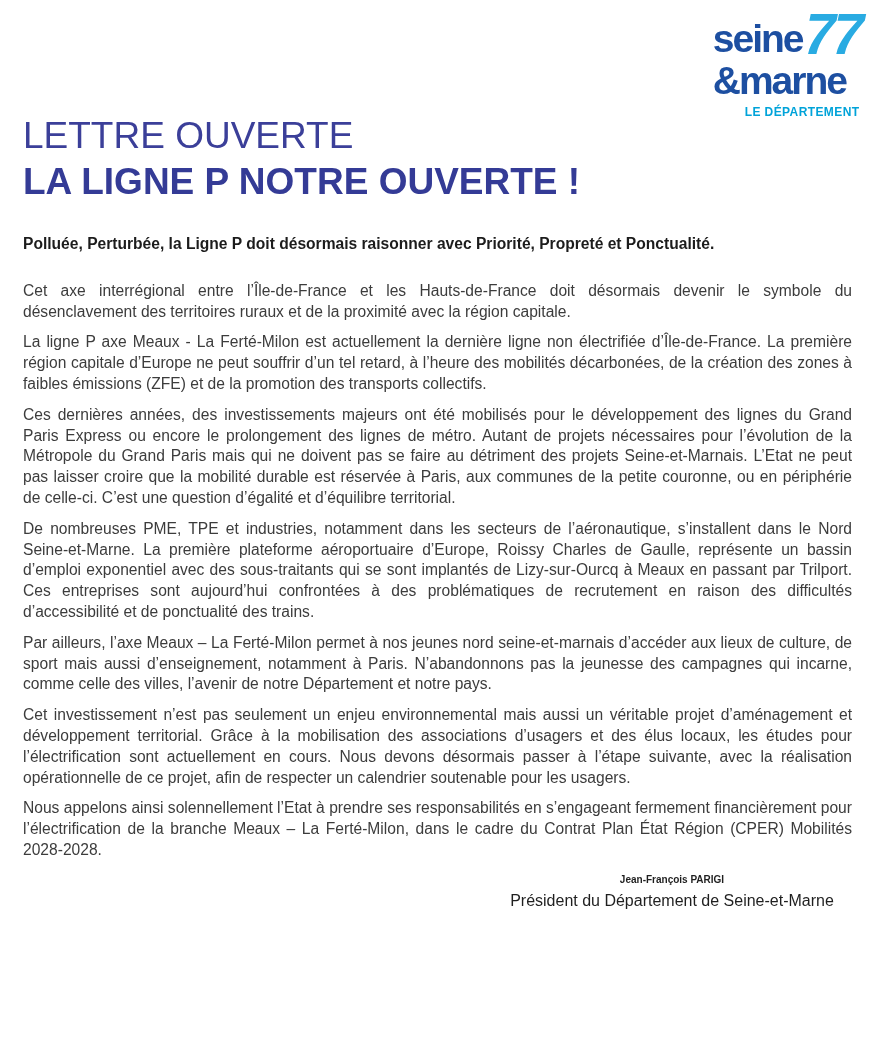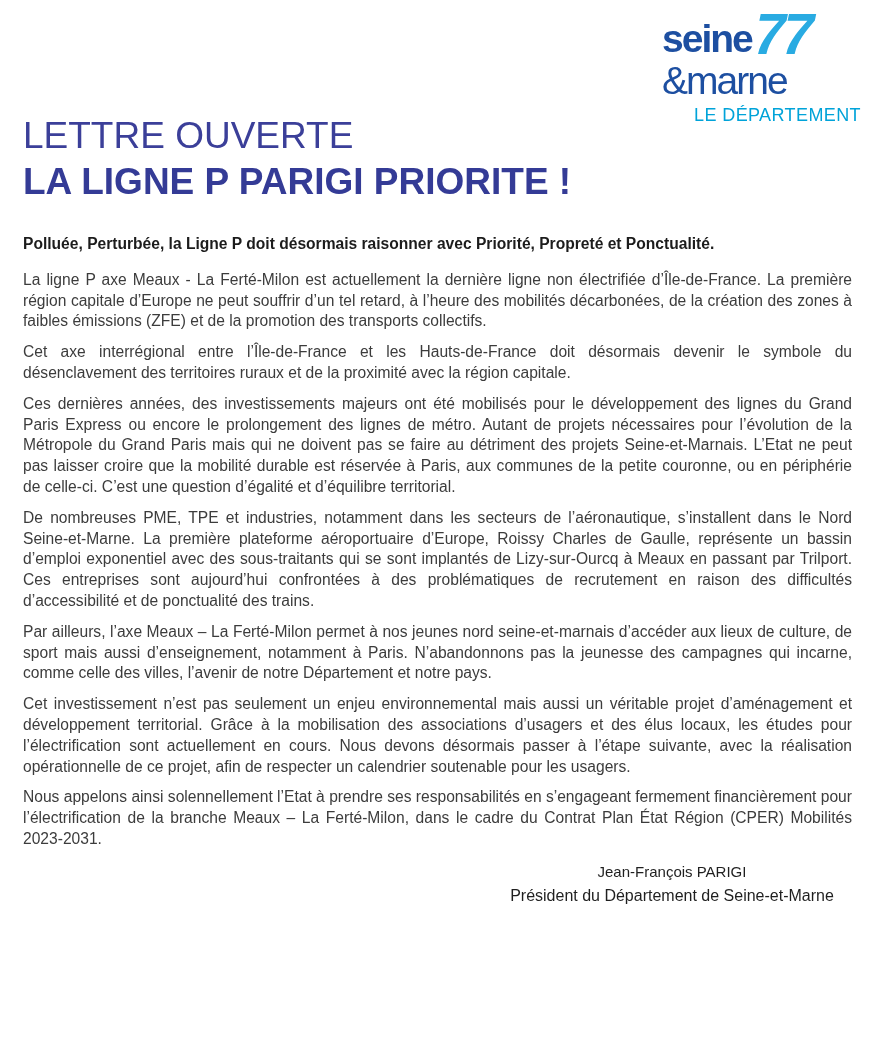"&marne" .logo-marne { font-weight: normal -> bold }
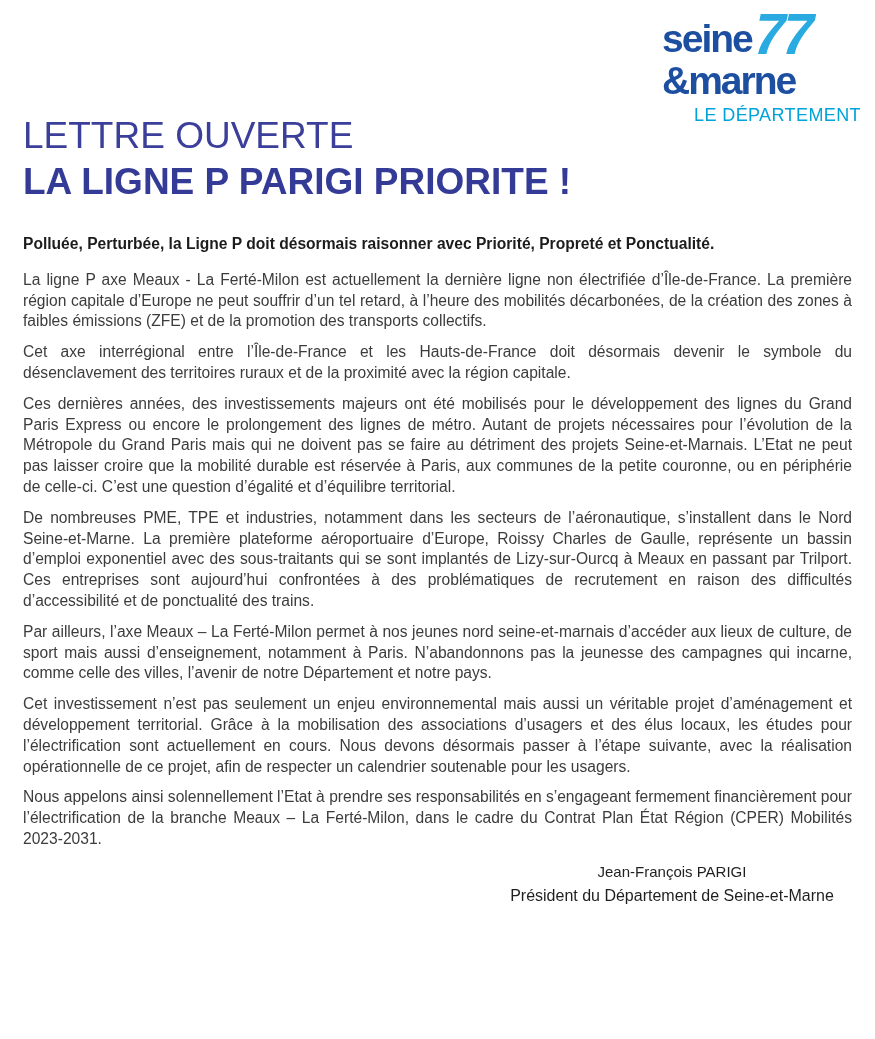"LE DÉPARTEMENT" .logo-dept { font-size: 18px -> 12px; font-weight: normal -> bold }
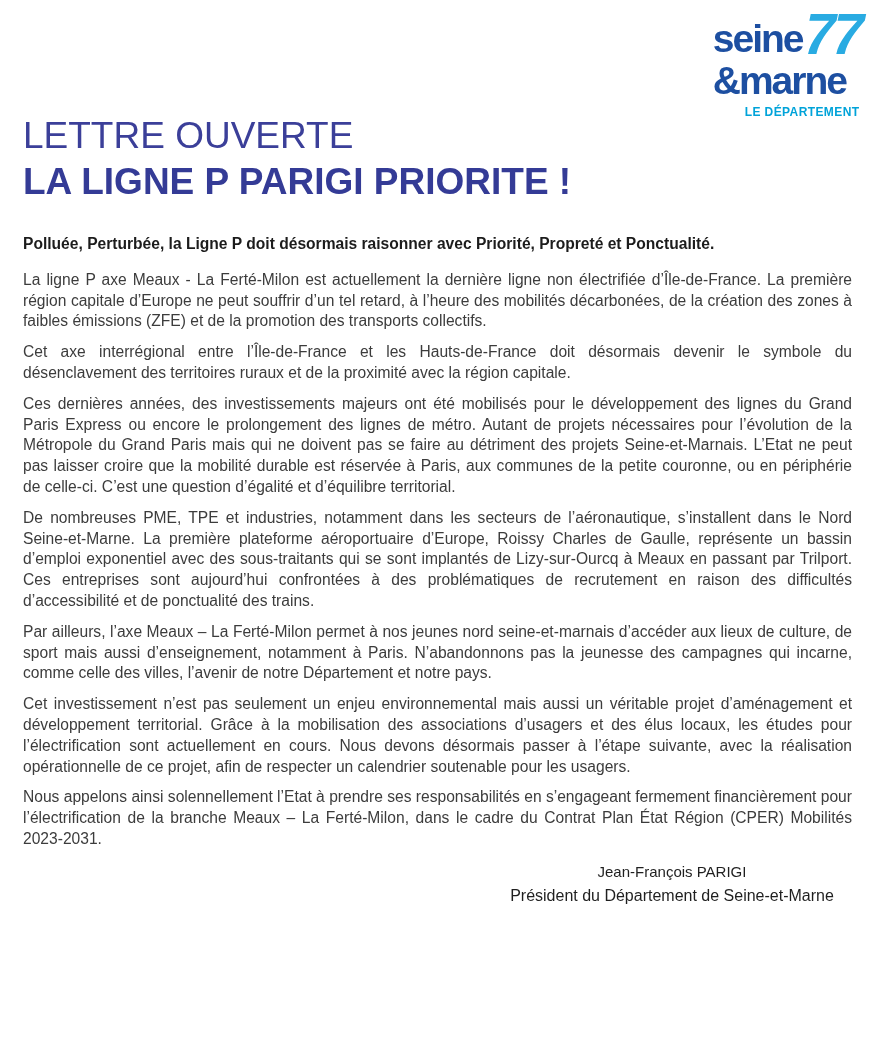"LA LIGNE P PARIGI PRIORITE" div.title-line2 { text: PARIGI PRIORITE -> NOTRE OUVERTE }
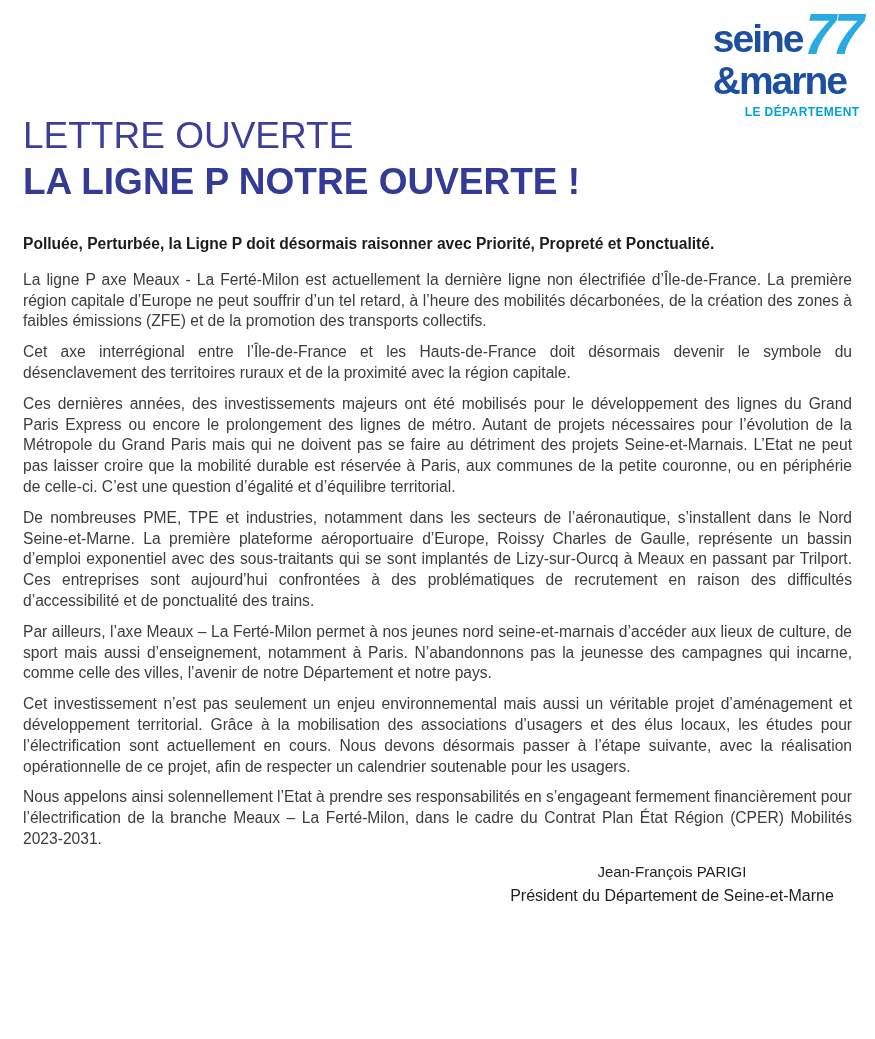"Polluée, Perturbée, la Ligne P" .lead { margin-bottom: 15px -> 26px }
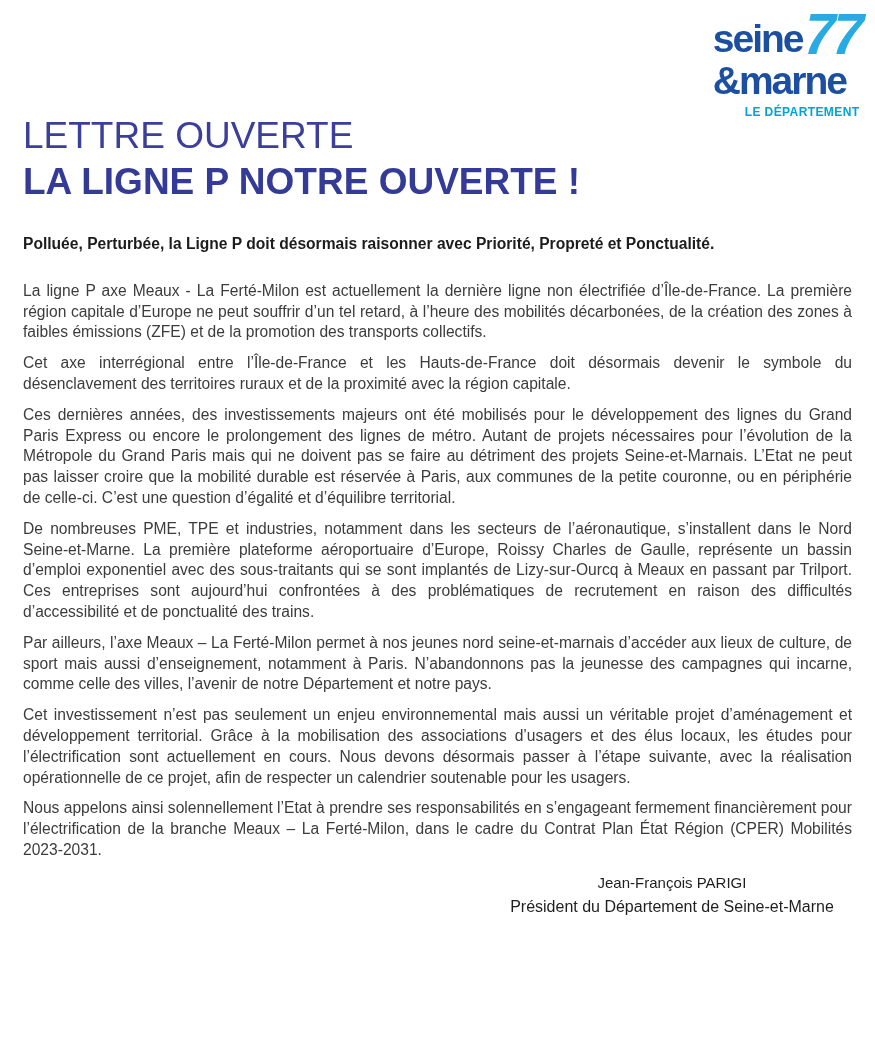"La ligne P axe Meaux" p.para { order: before "Cet axe interrégional entre" -> after "Cet axe interrégional entre" }
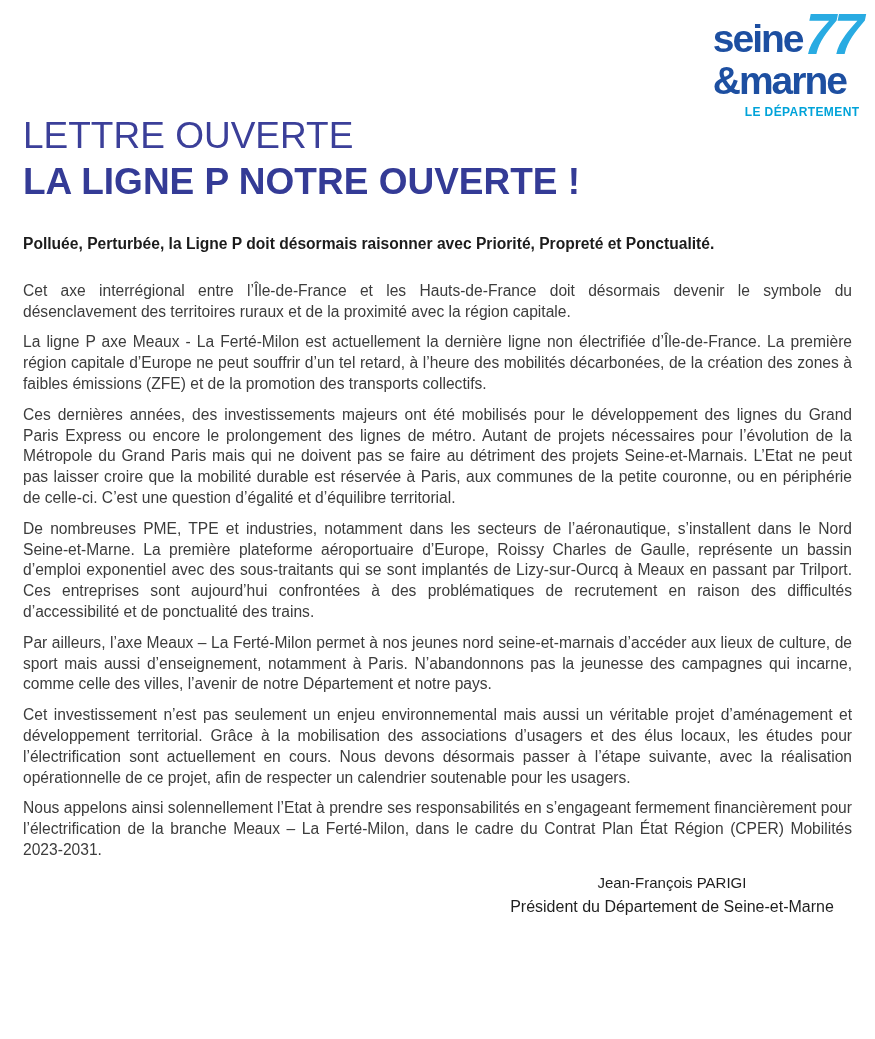"Nous appelons ainsi solennellement" p.para { text: 2023-2031 -> 2028-2028 }
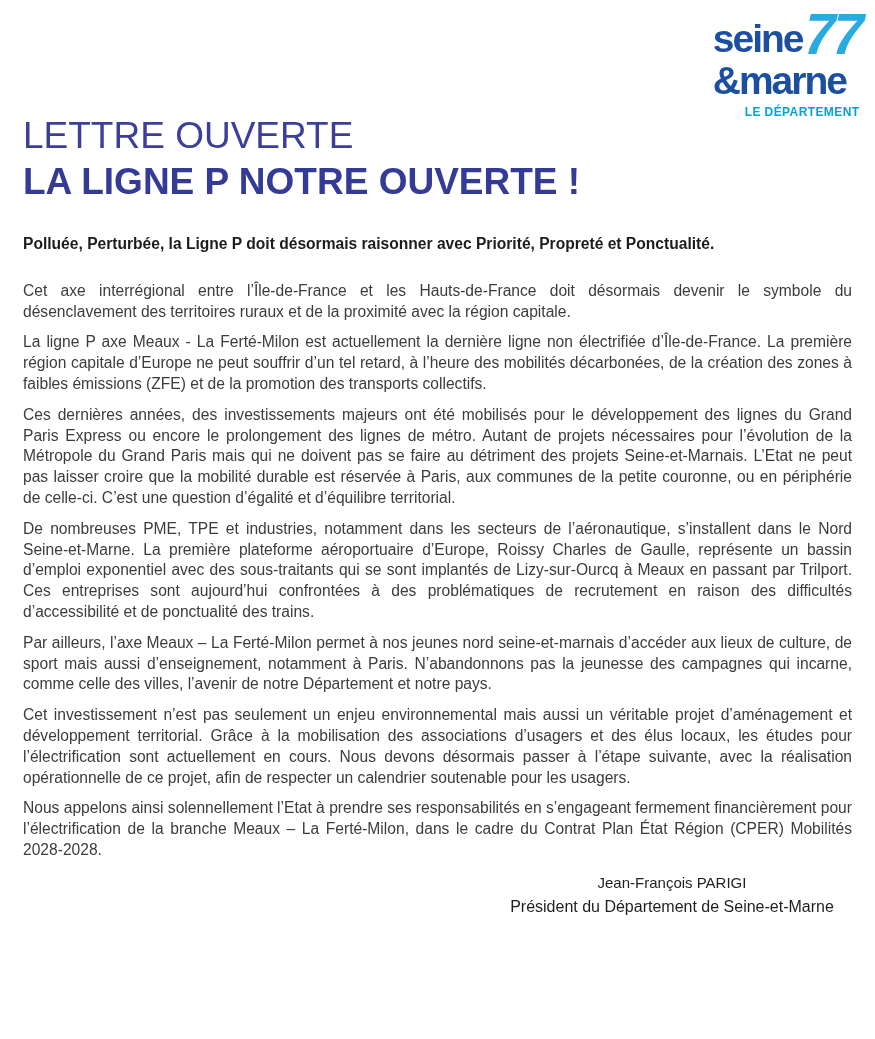"Jean-François PARIGI" .sig-name { font-size: 15px -> 10px; font-weight: normal -> bold }
